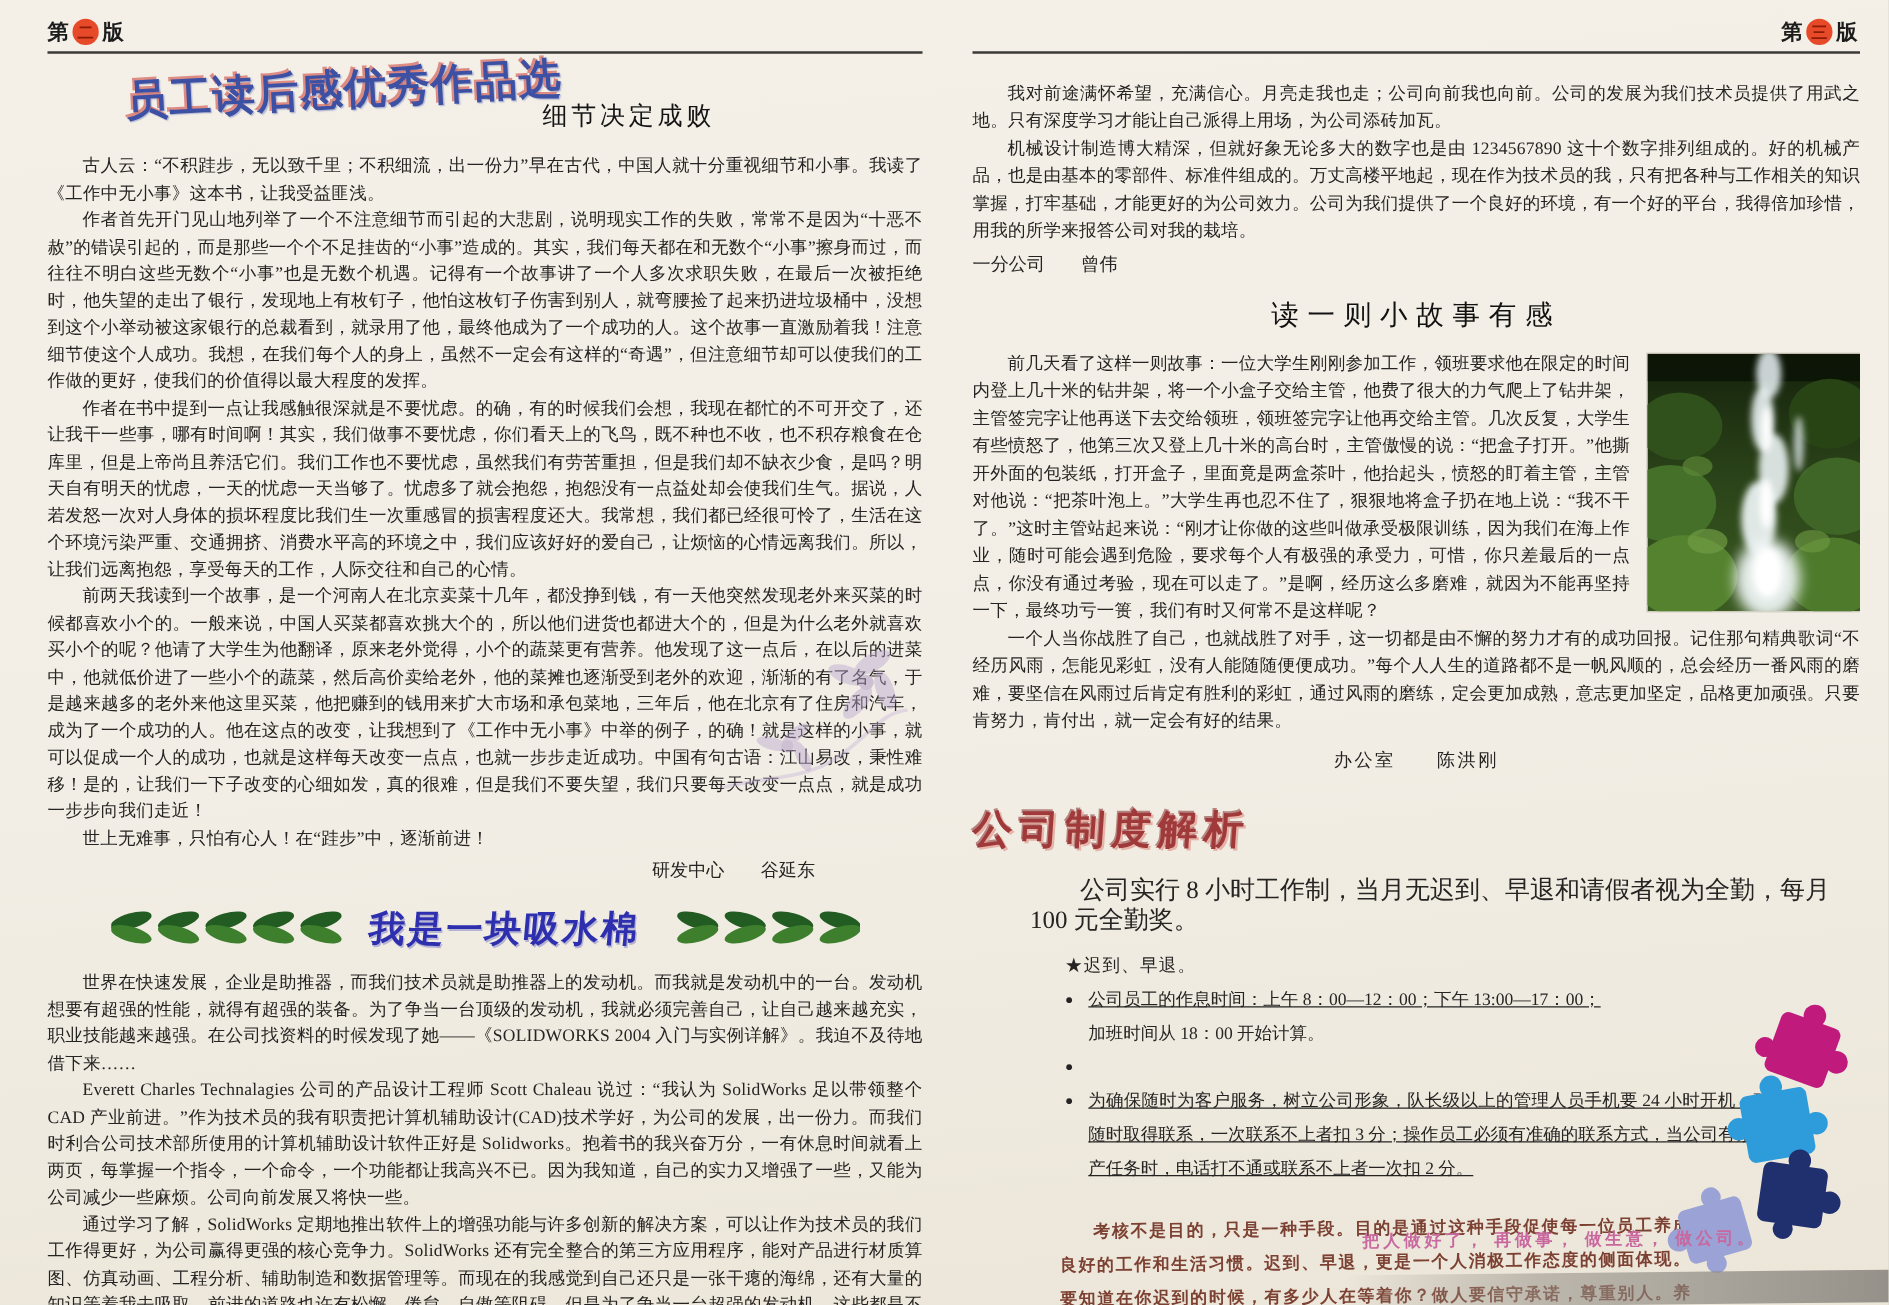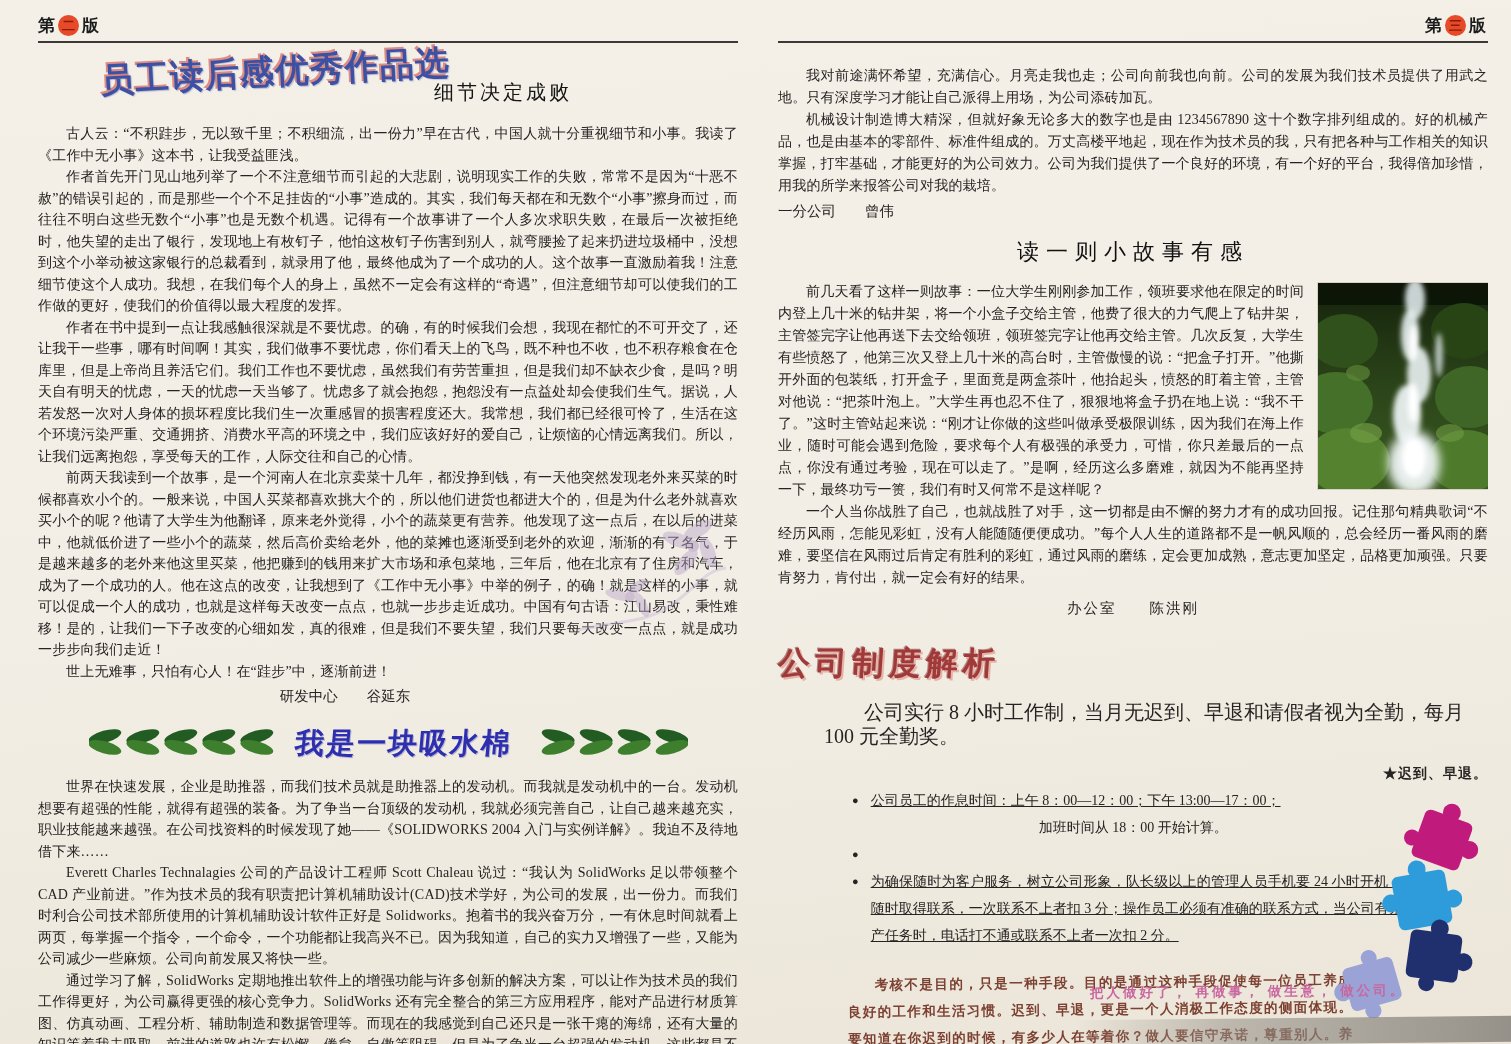"研发中心 谷延东" .sig.dev { text-align: center -> right }
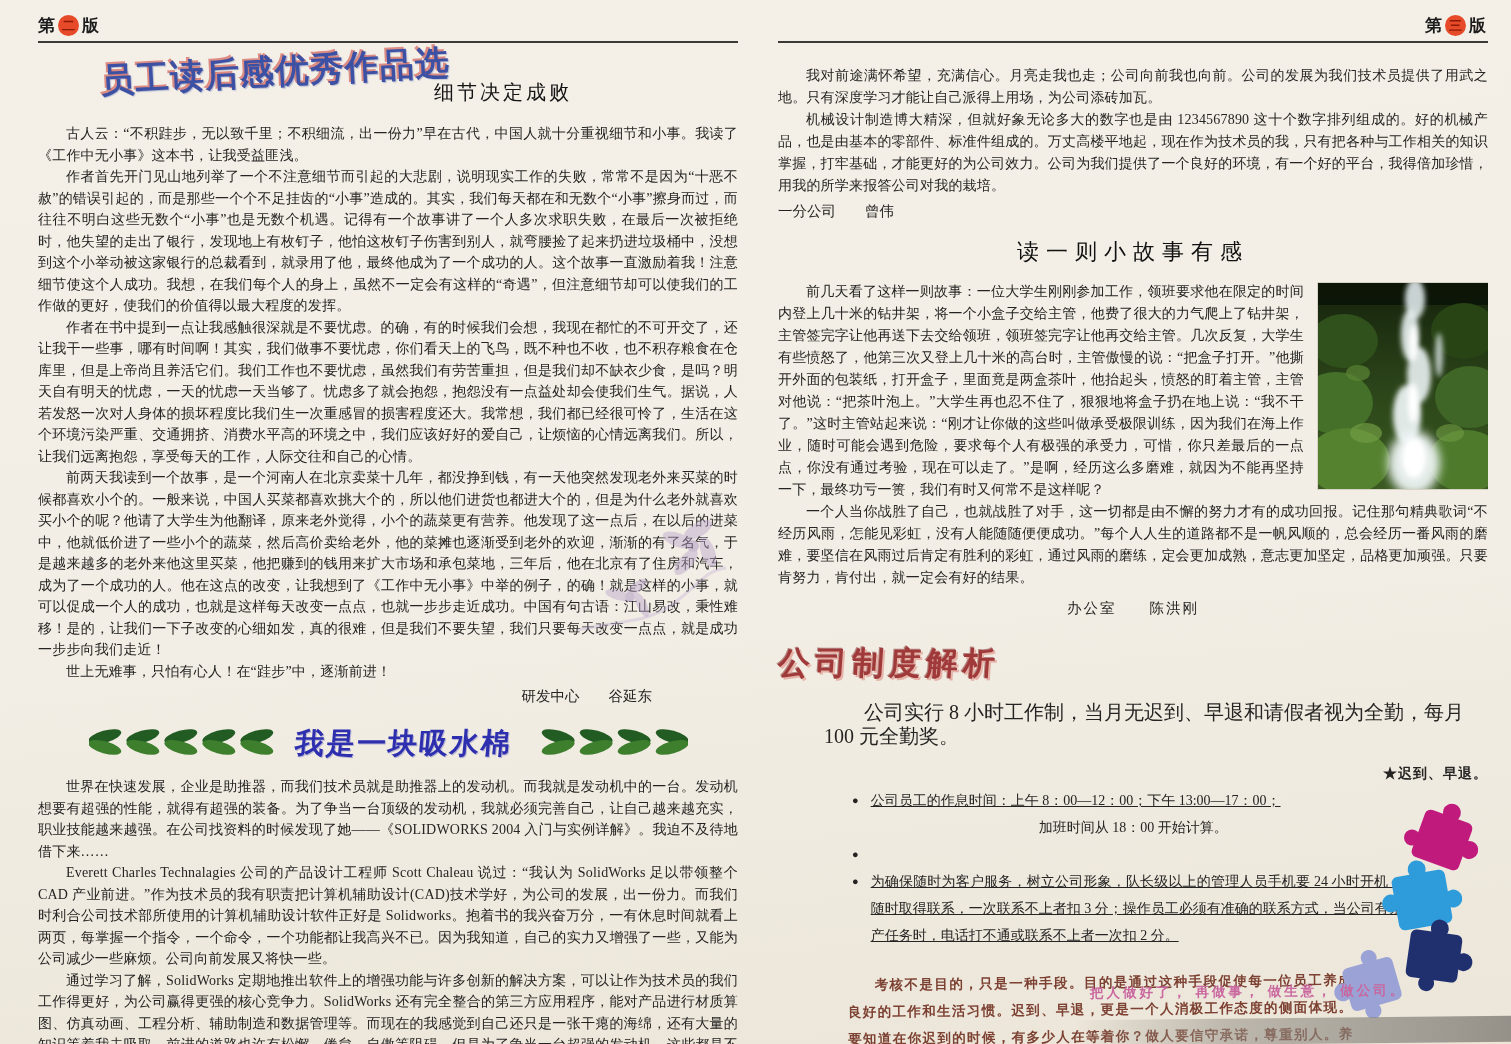"★迟到、早退。" .star-item { font-weight: bold -> normal; text-align: right -> none }
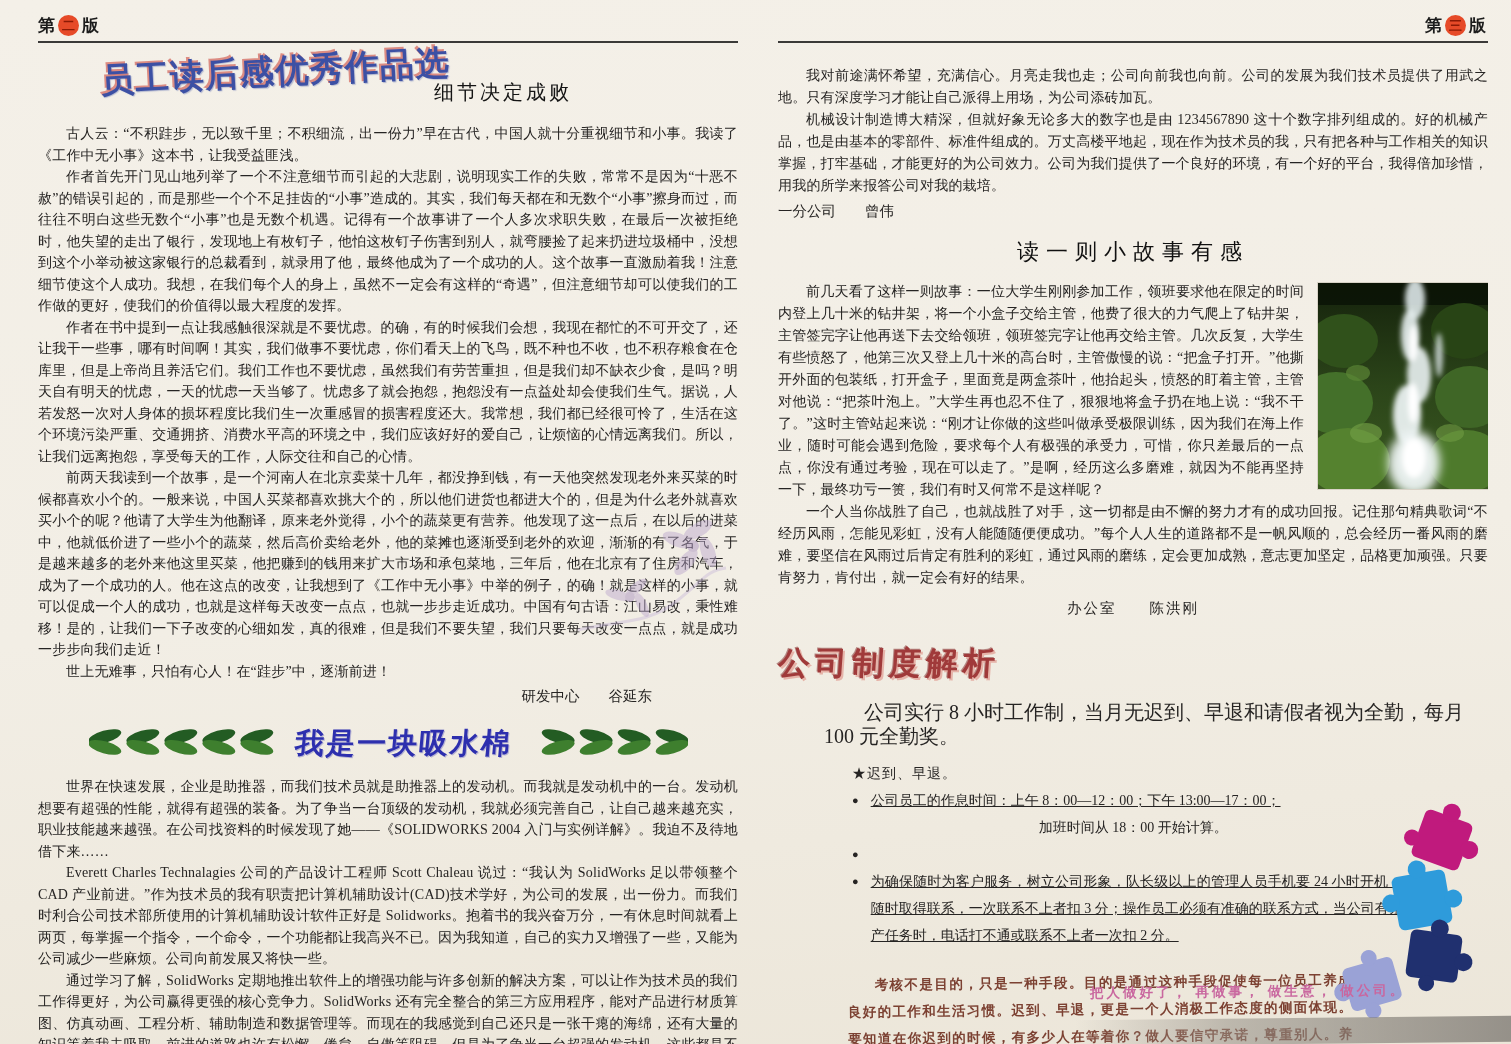"加班时间从 18：00 开始计算。" .bullet .sub { margin-left: 168px -> none }
